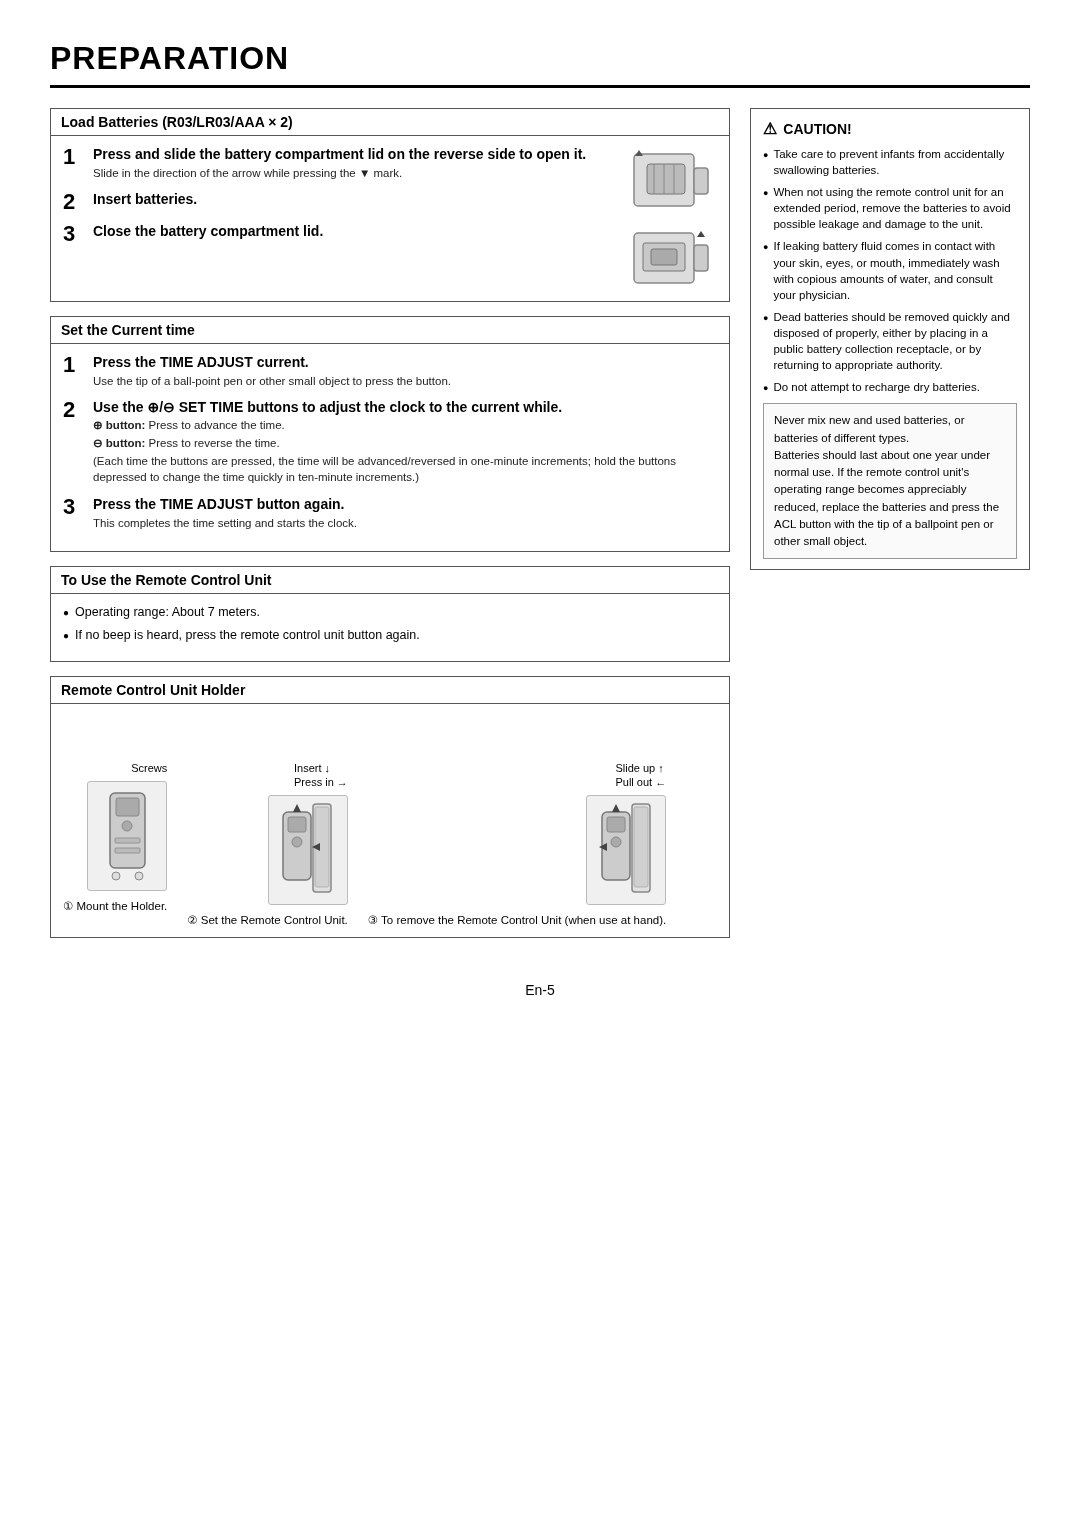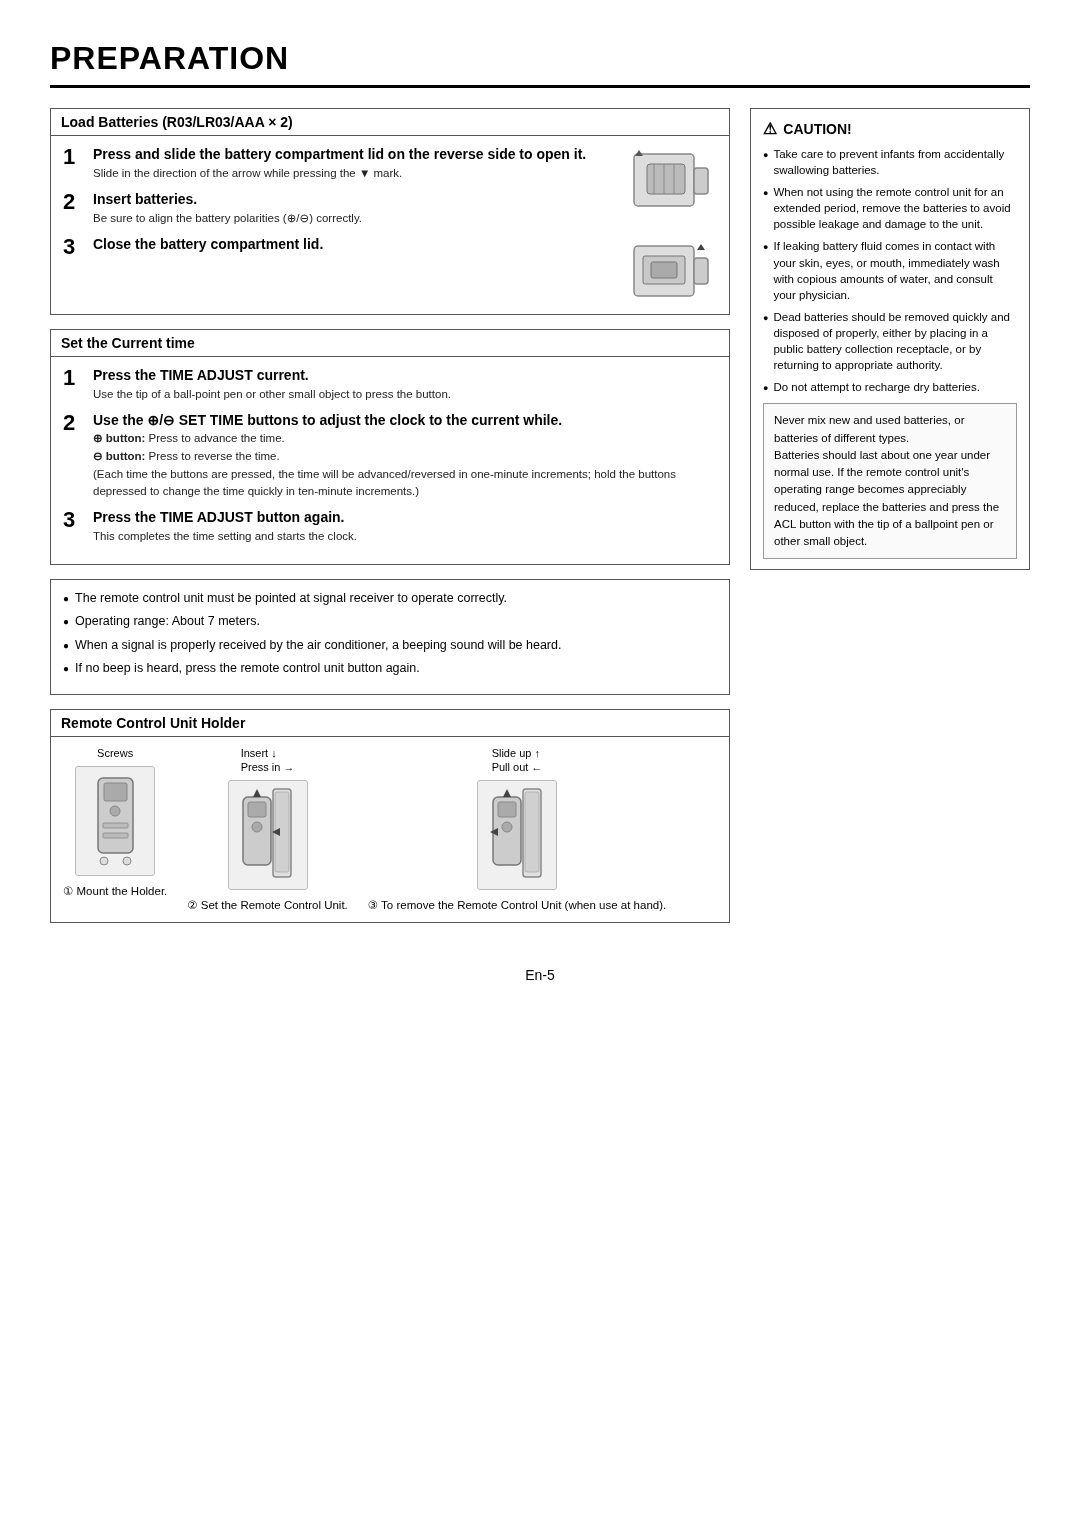"Be sure to align the" p.sub-note { html: <p>Be sure to align the battery polarities (⊕/⊖) correctly.</p> -> none }
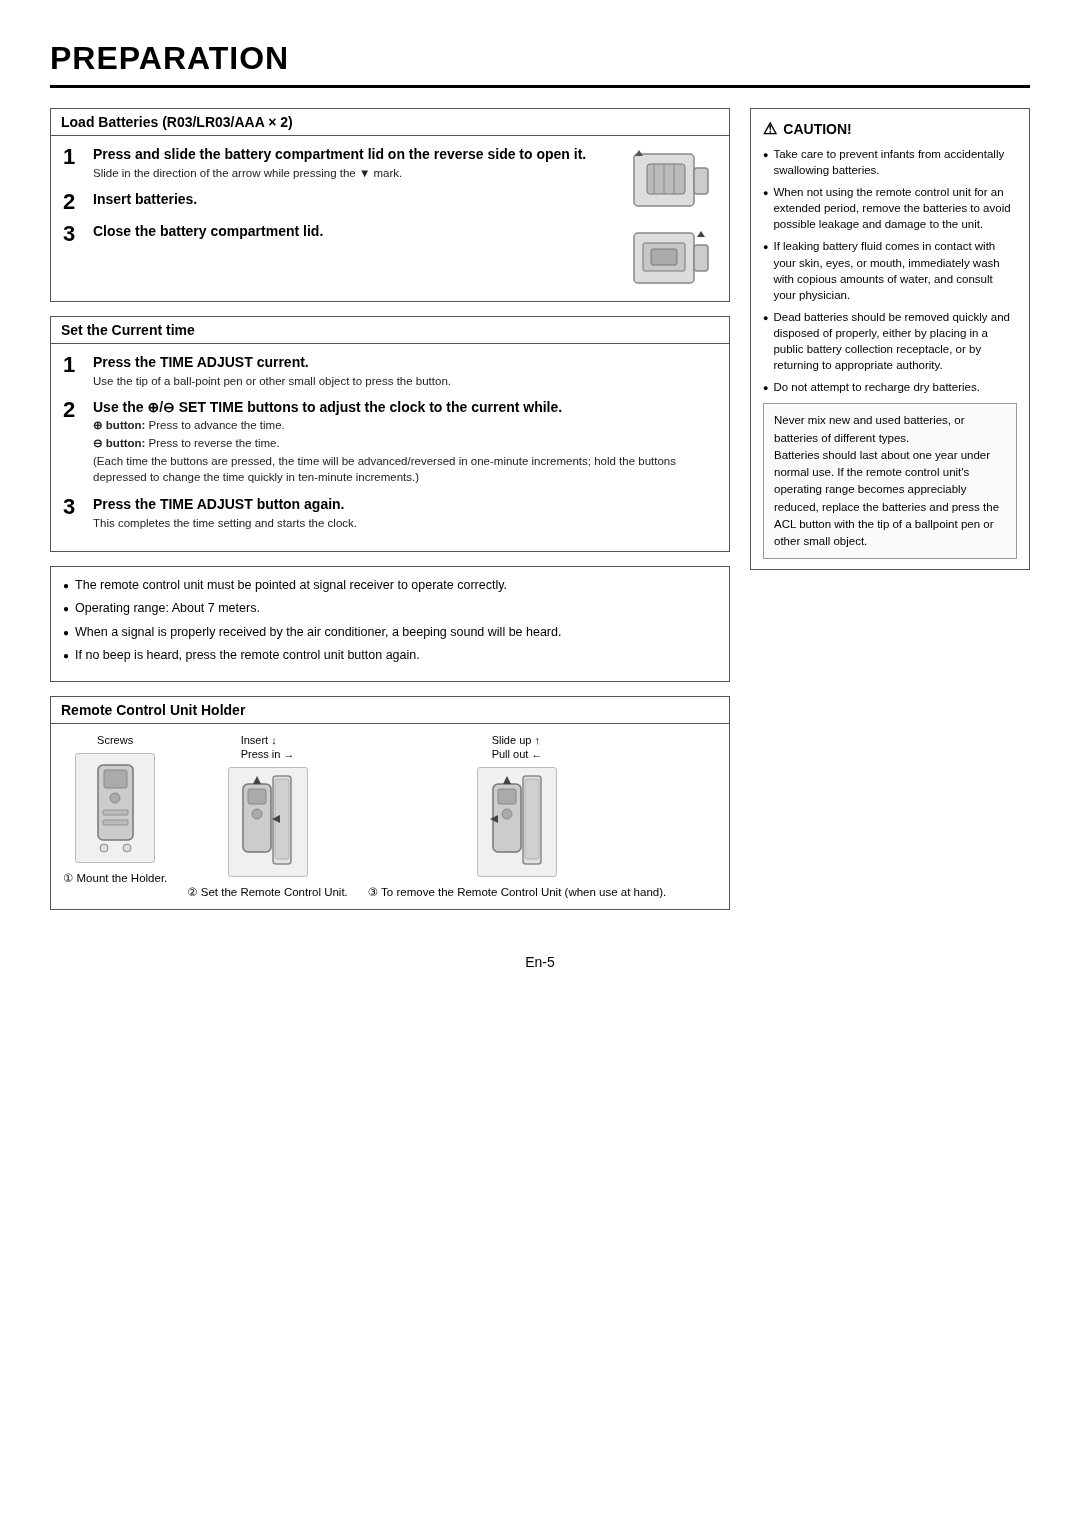"To Use the Remote Control" div.section-header { html: none -> <div>To Use the Remote Control Unit</div> }
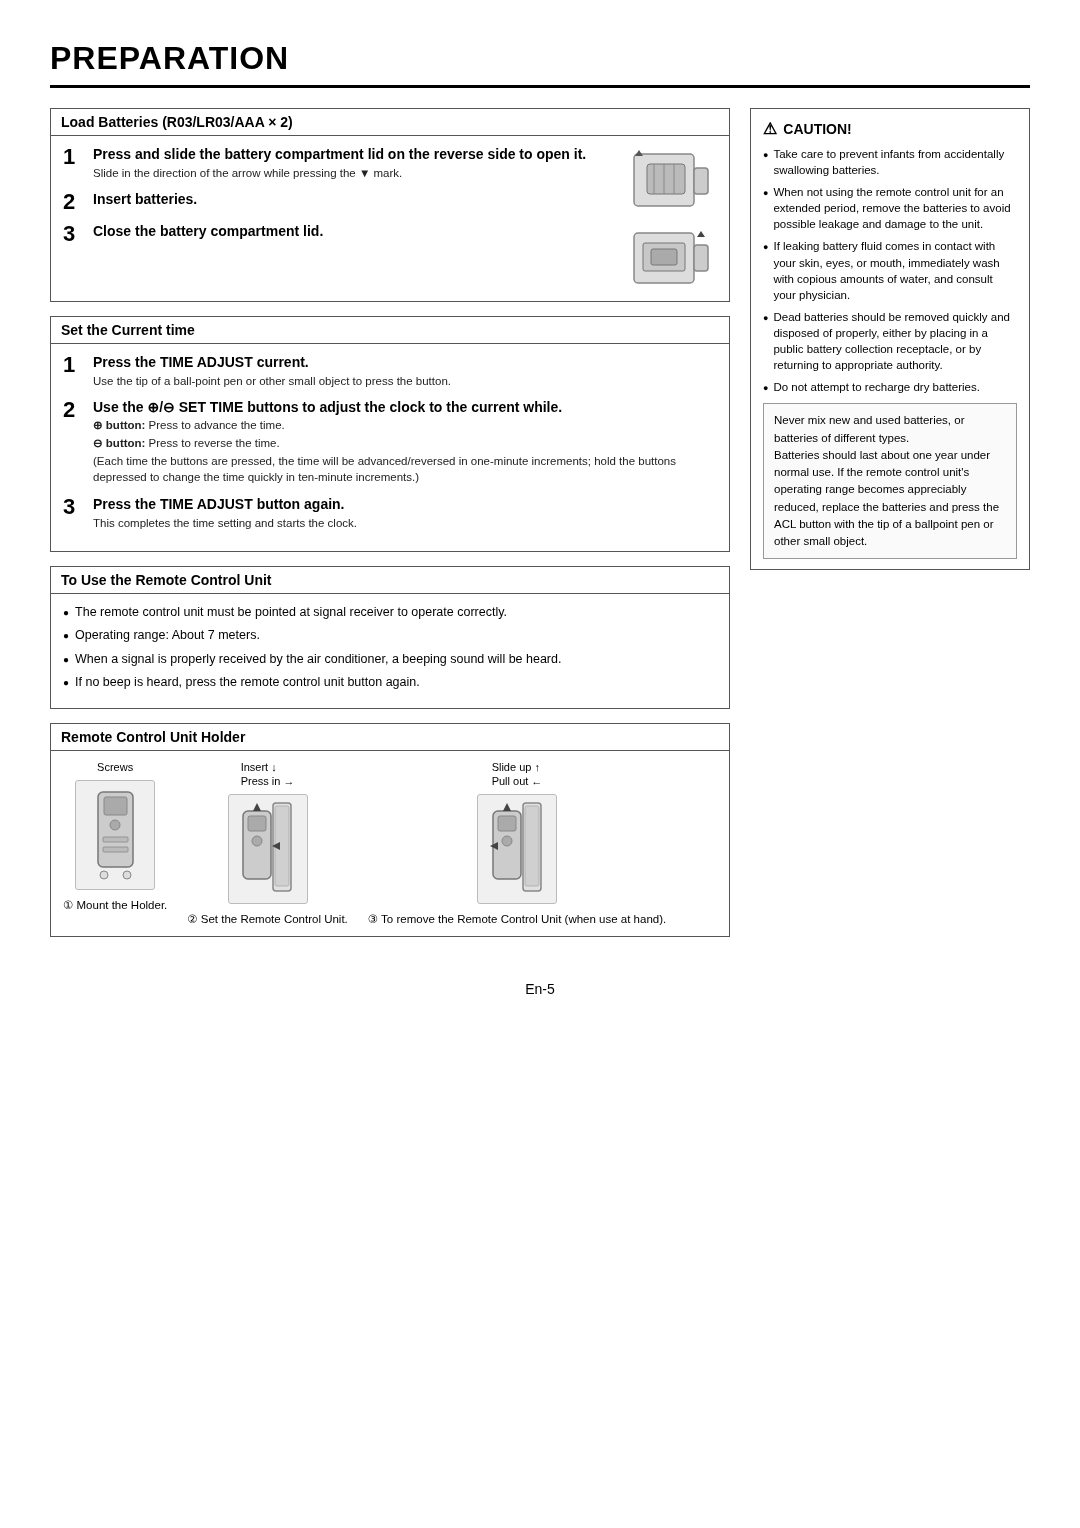"The remote control unit must" li { html: <li>The remote control unit must be pointed at signal receiver to operate correctly.</li> -> none }
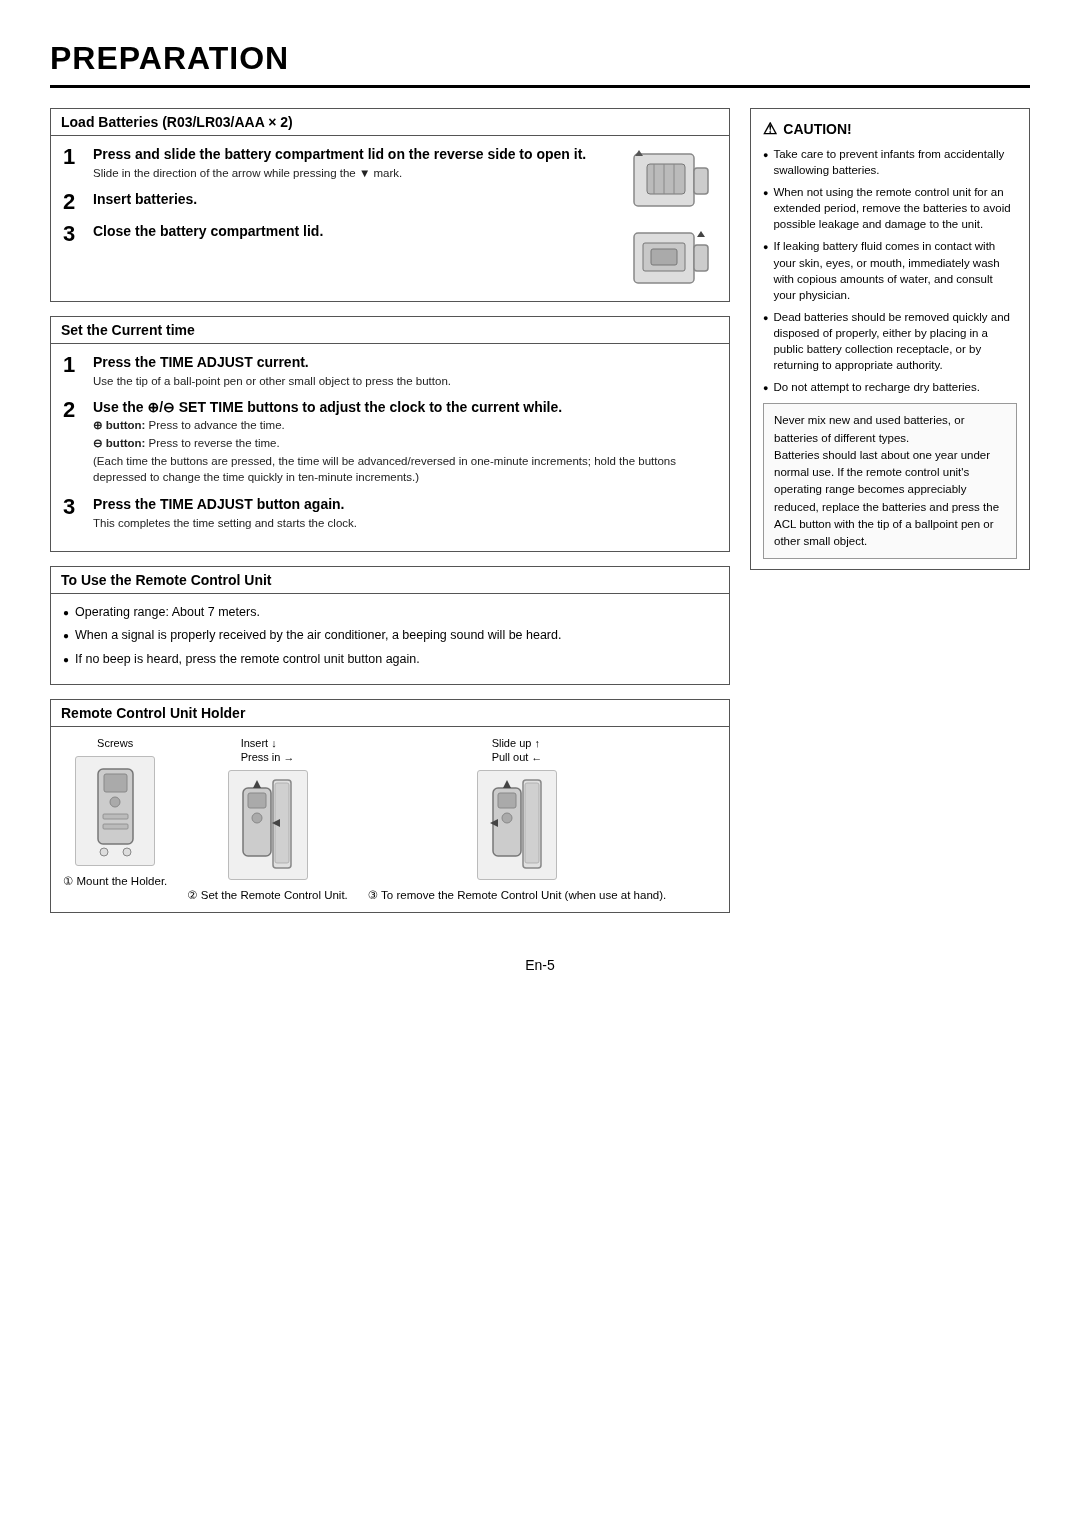"When a signal is properly" li { html: <li>When a signal is properly received by the air conditioner, a beeping sound will be heard.</li> -> none }
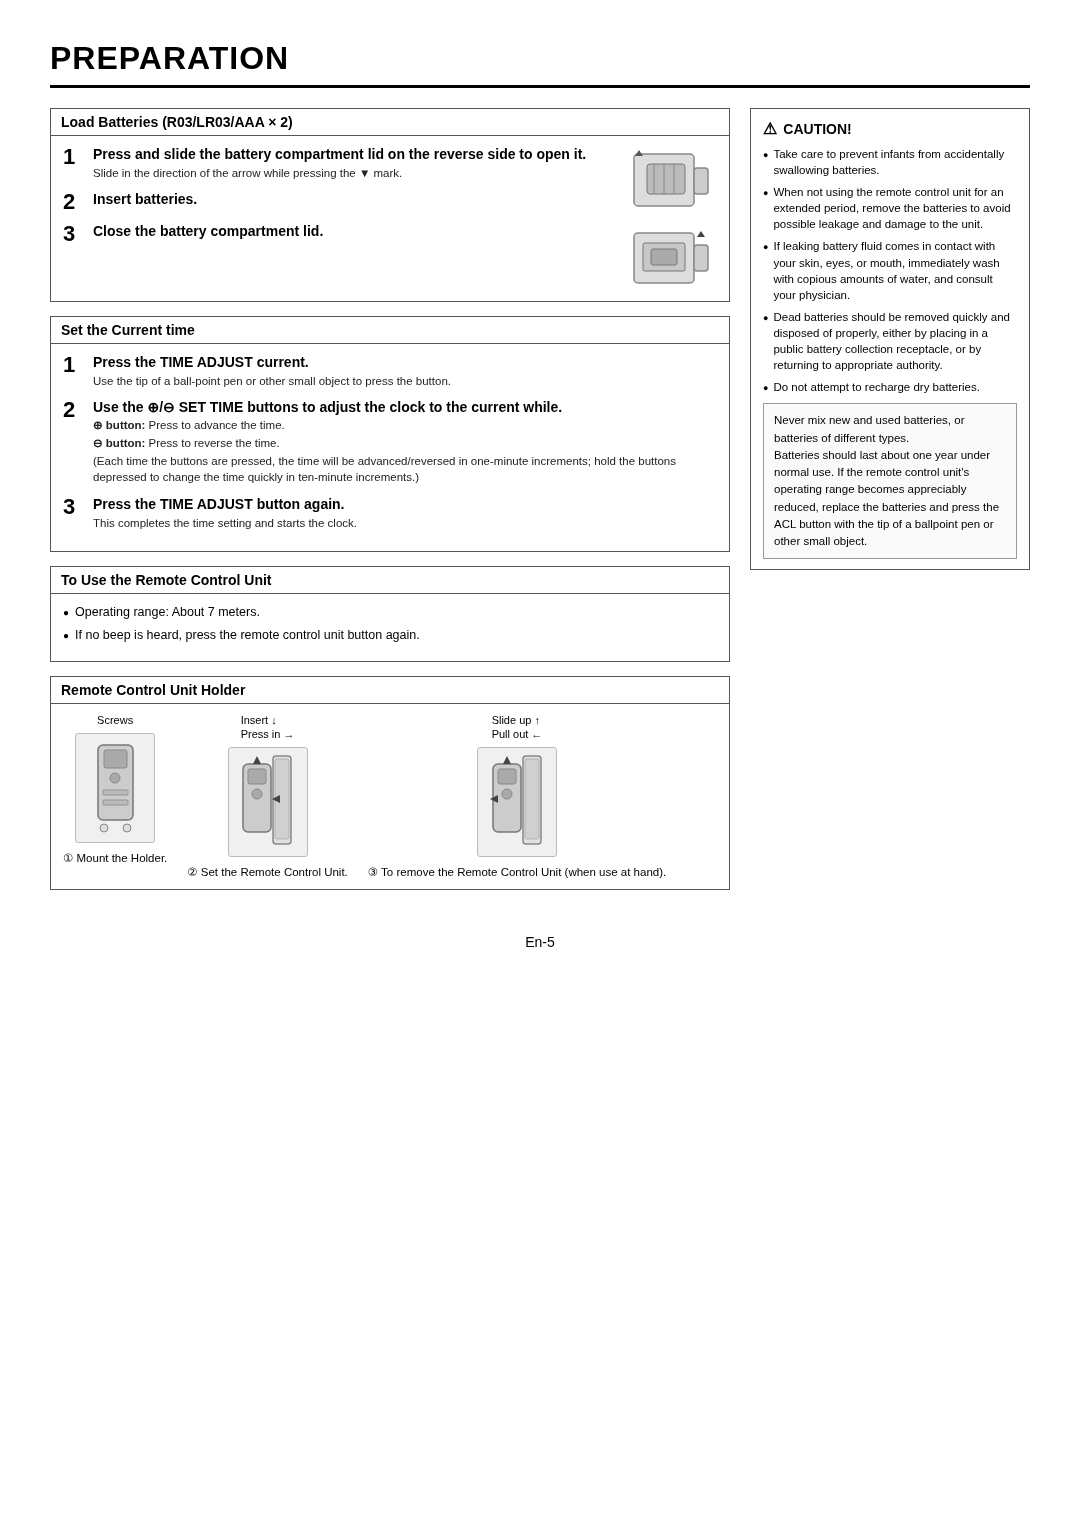"Screws" .holder-img-group { align-items: center -> flex-end; margin-top: none -> 48px }
